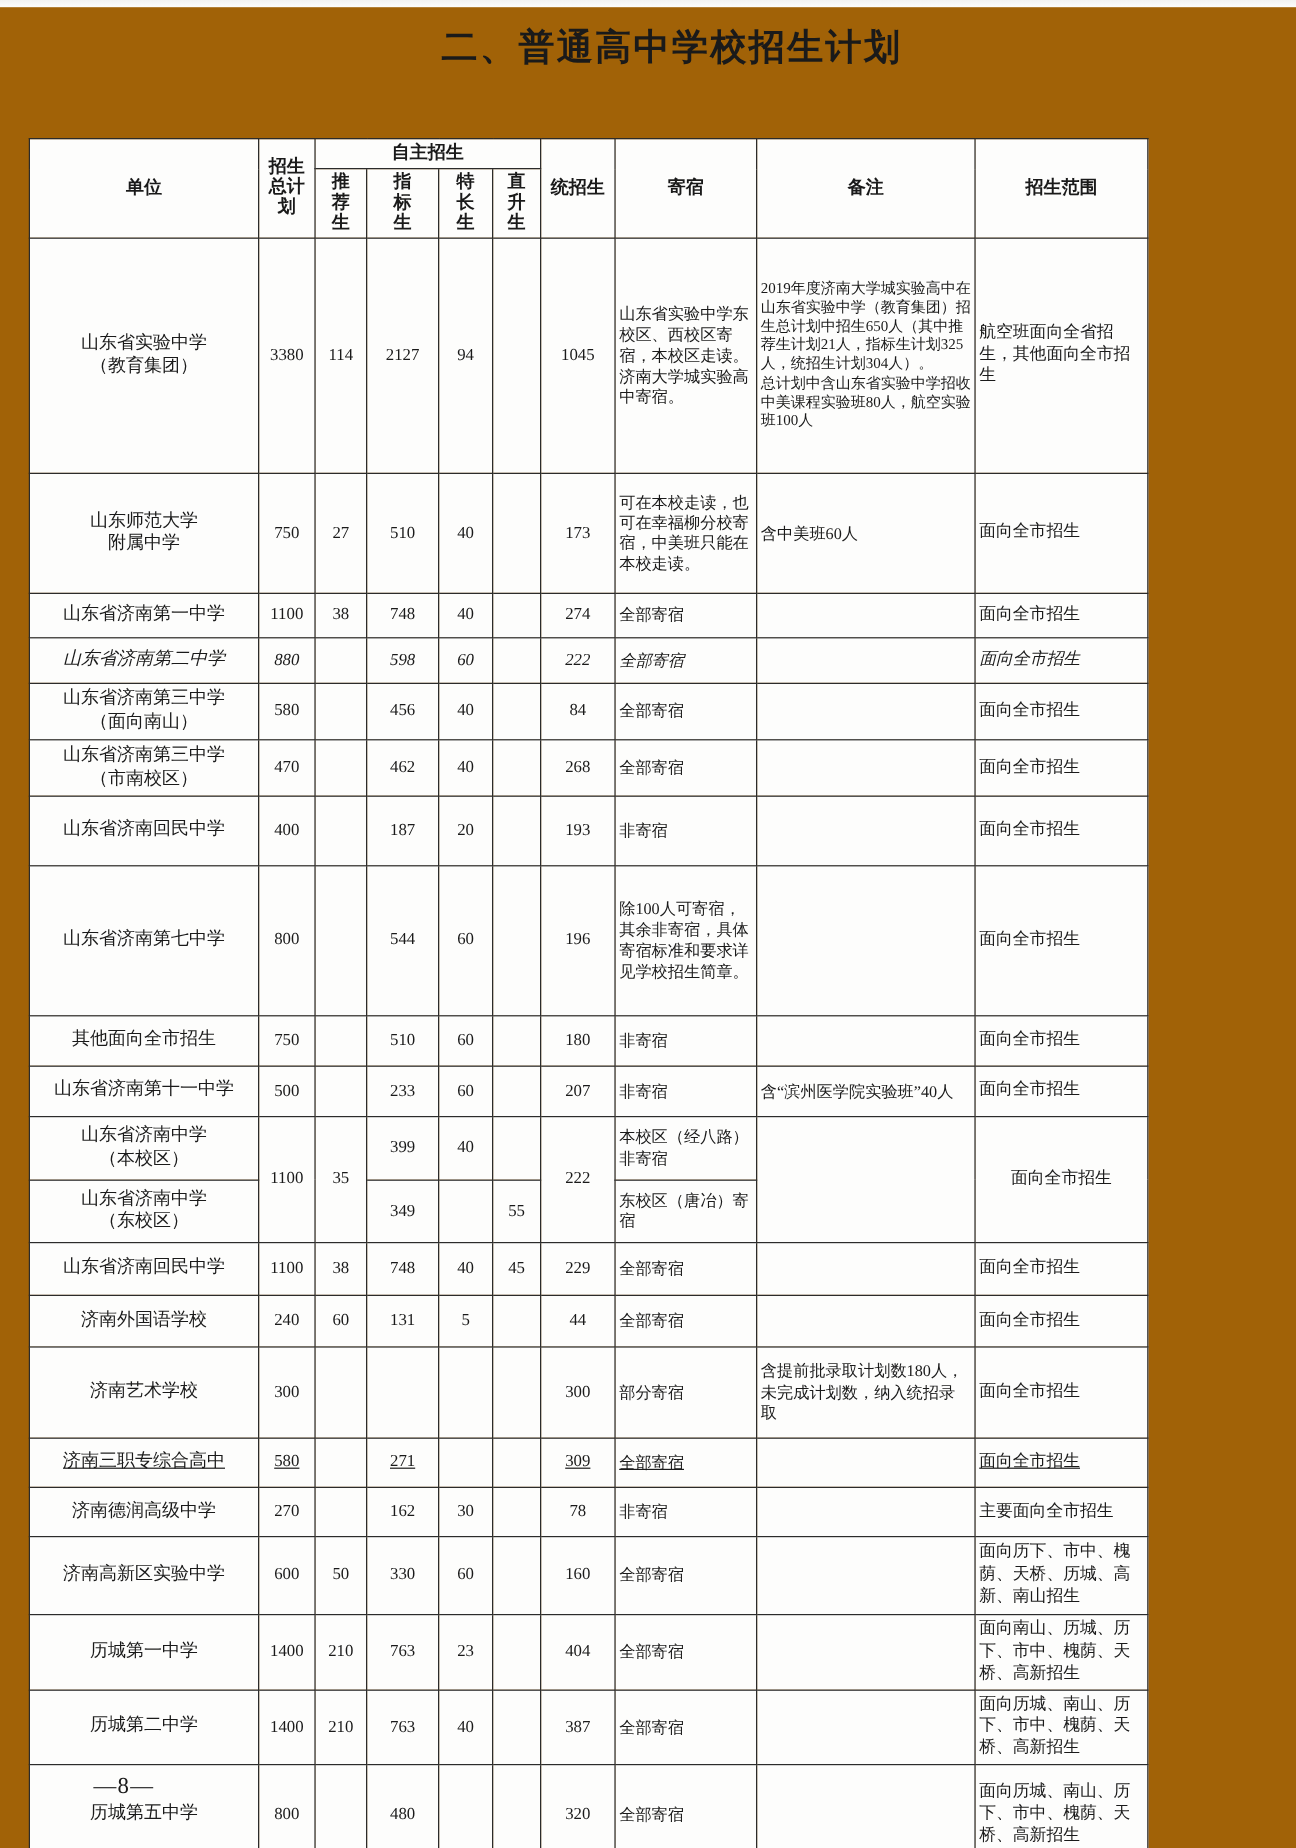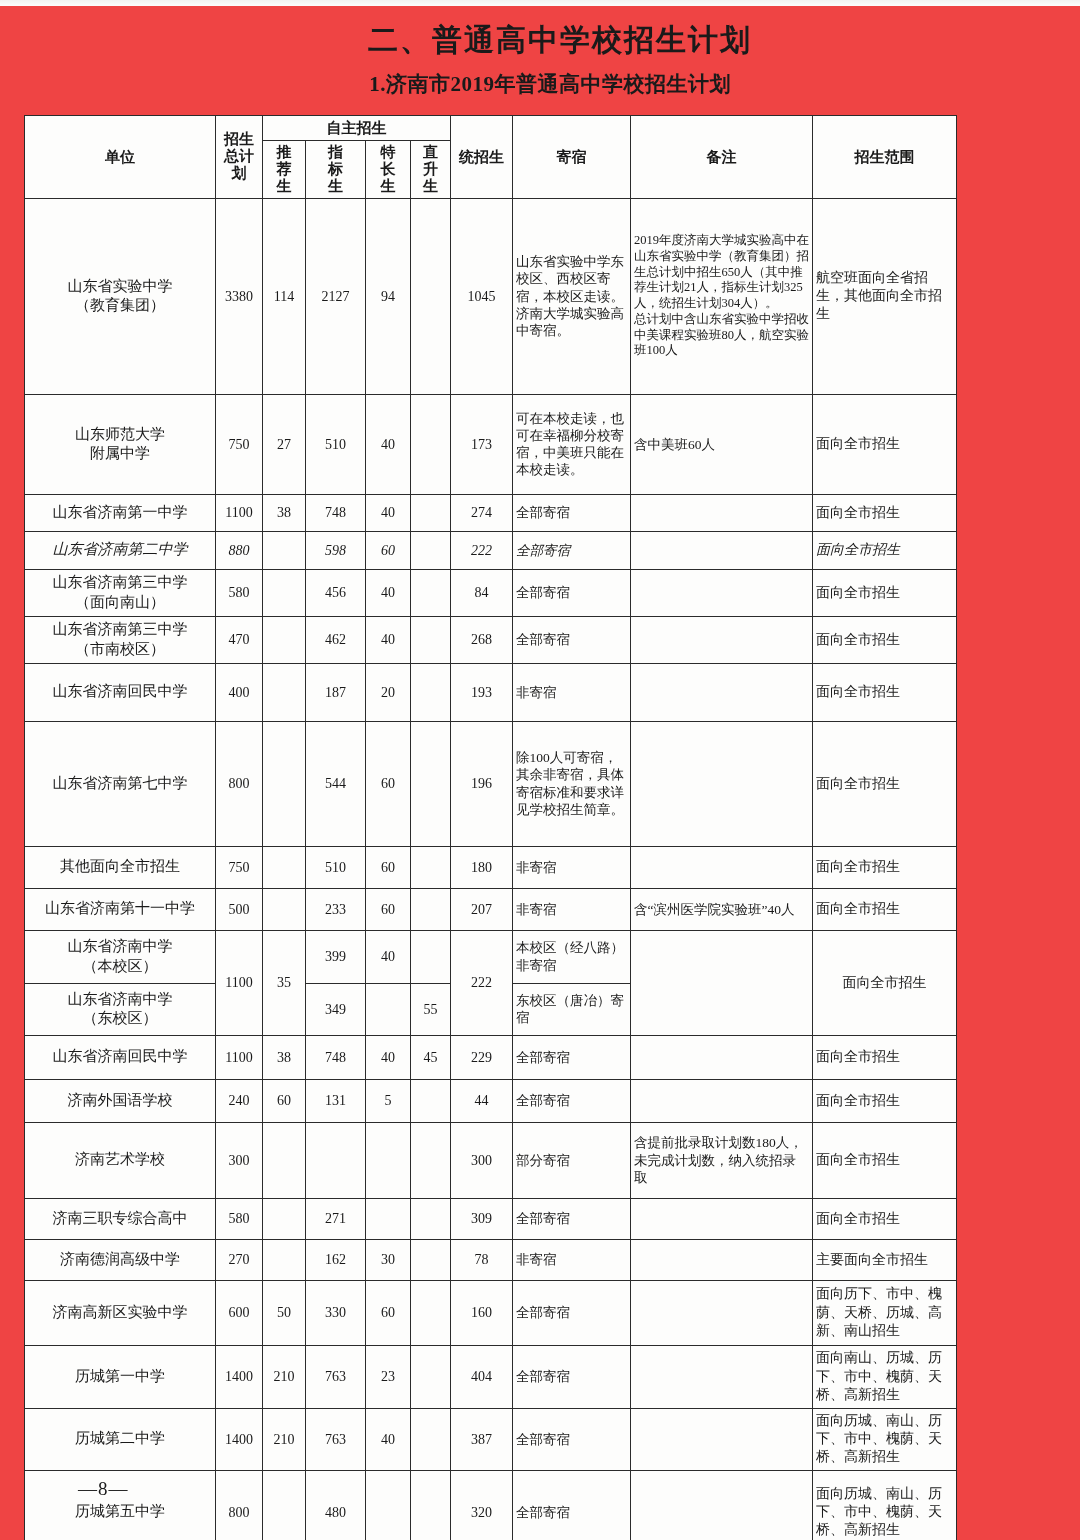"二、普通高中学校招生计划" .page { background: #ef4444 -> #a16207 }
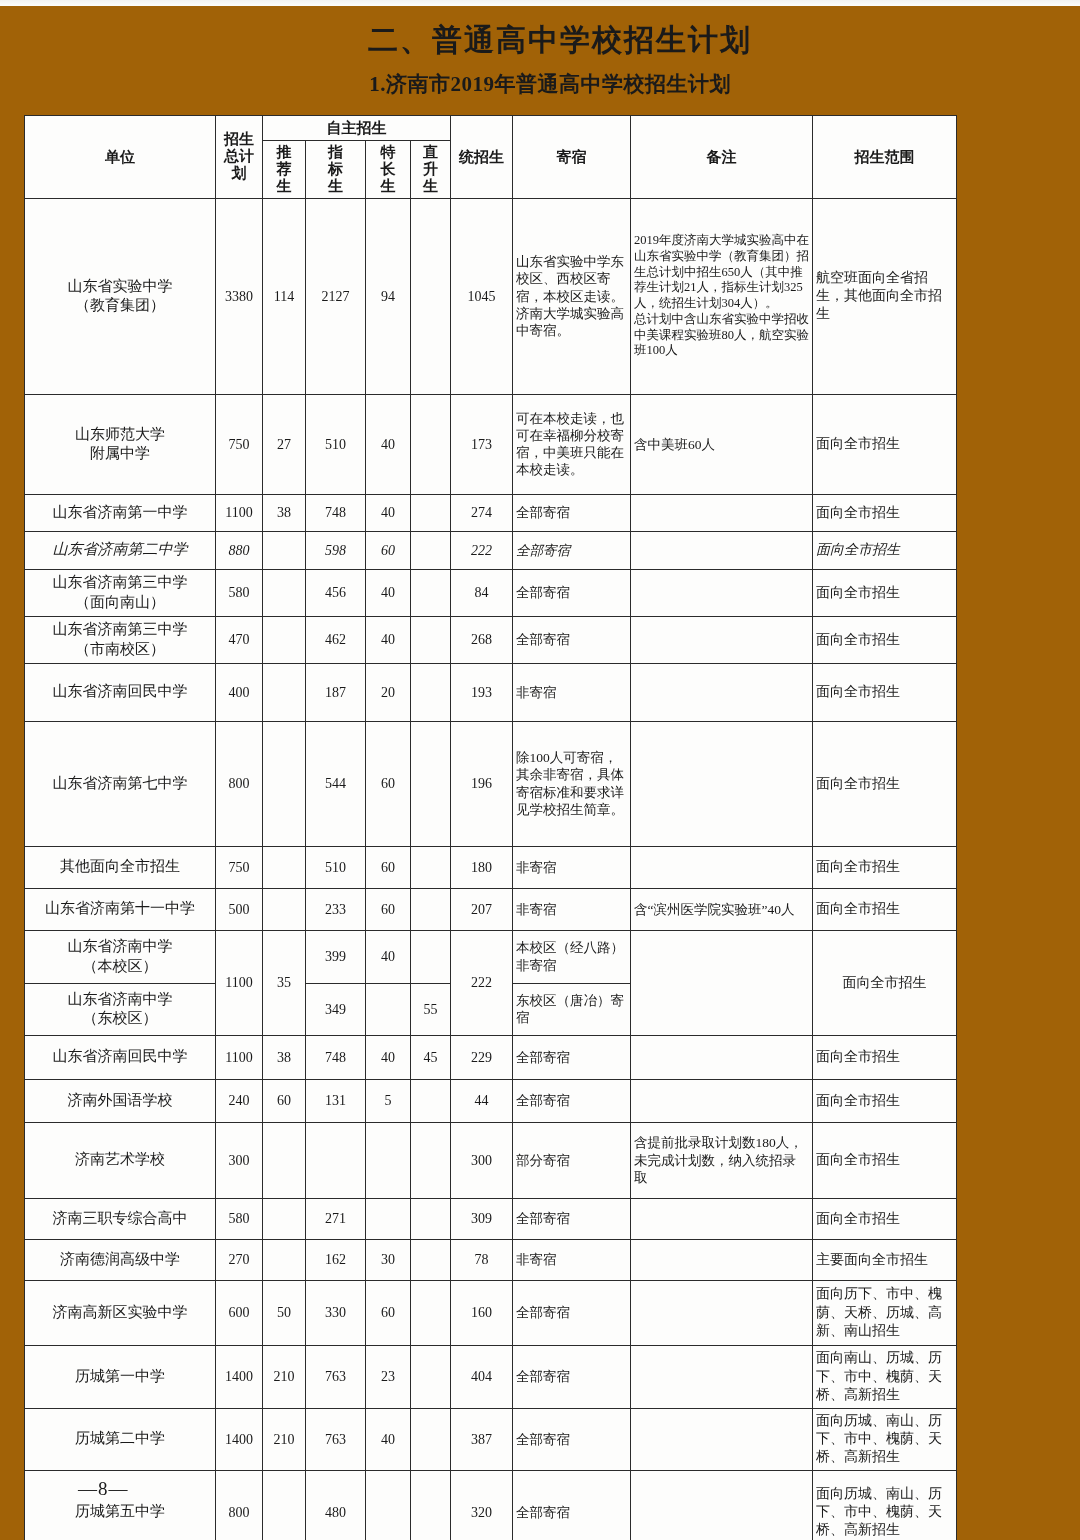"1.济南市2019年普通高中学校招生计划" h2.doc-subtitle { html: <h2>1.济南市2019年普通高中学校招生计划</h2> -> none }
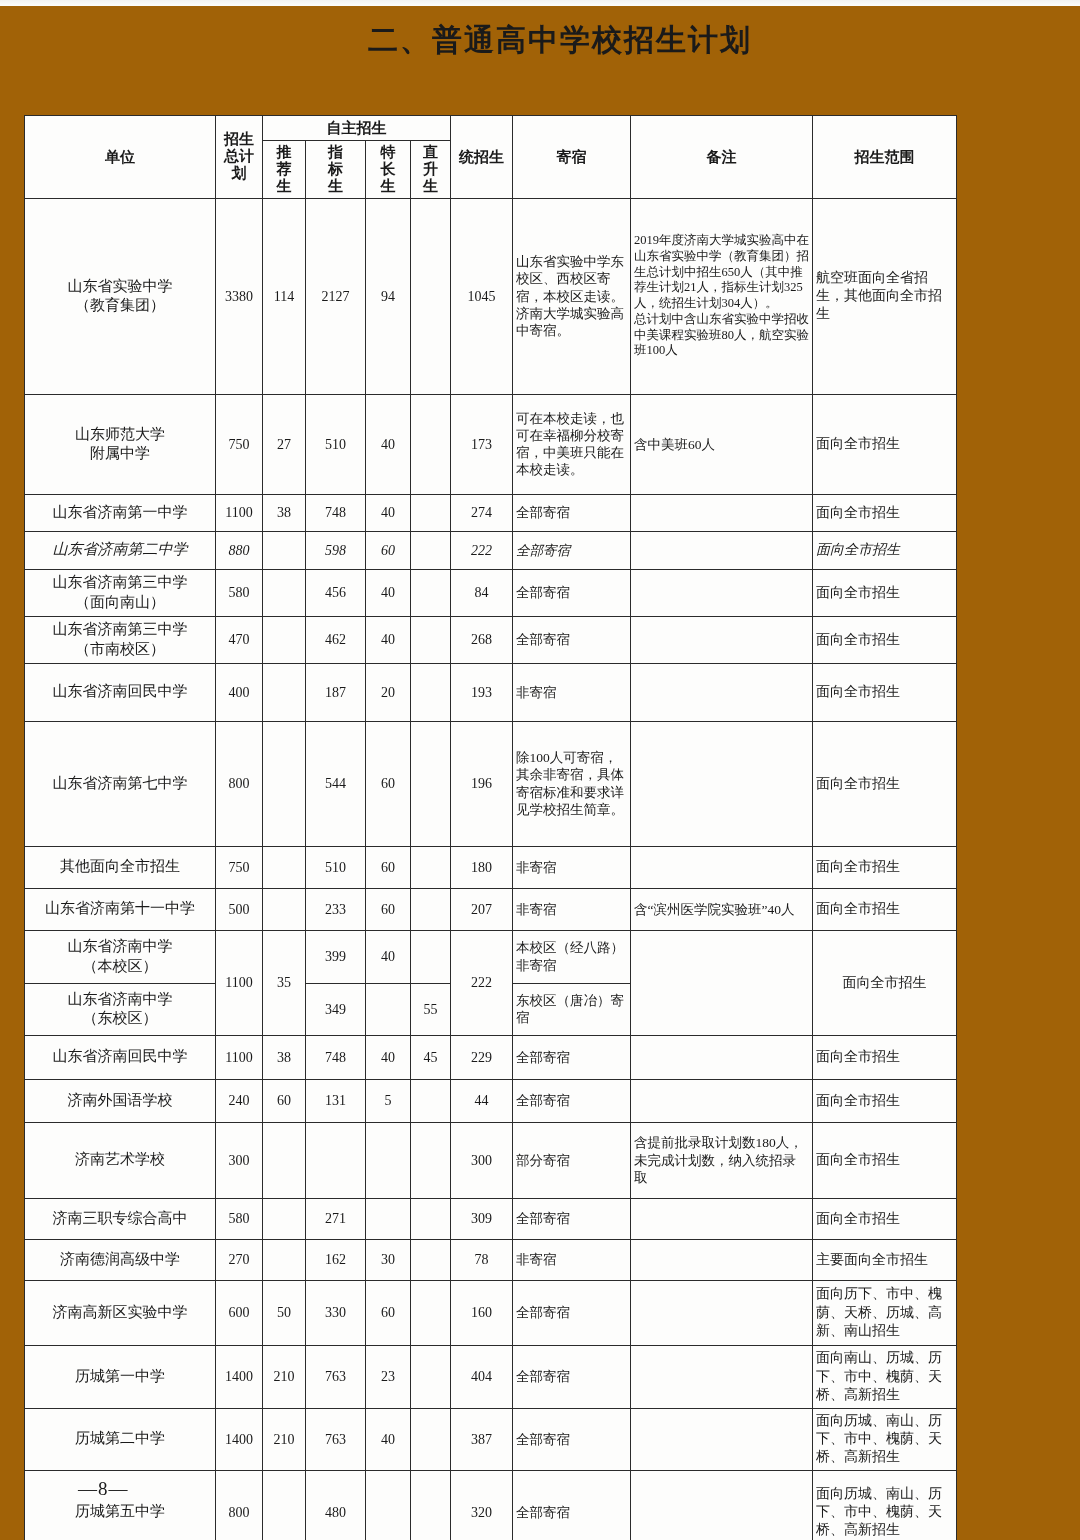"济南三职专综合高中" tr { text-decoration: none -> underline }
